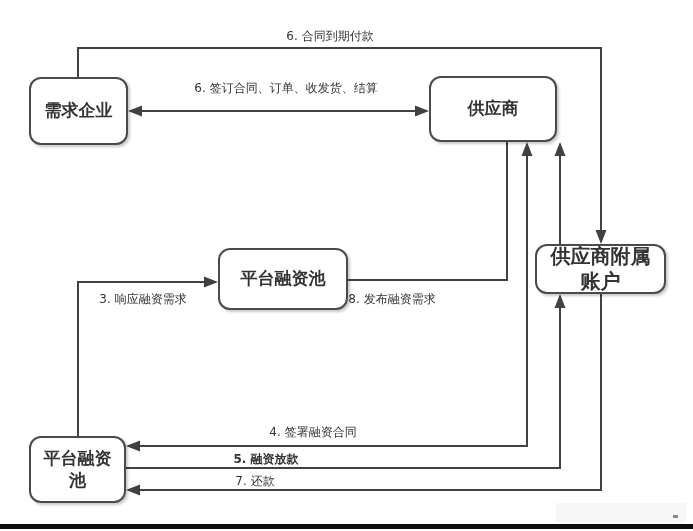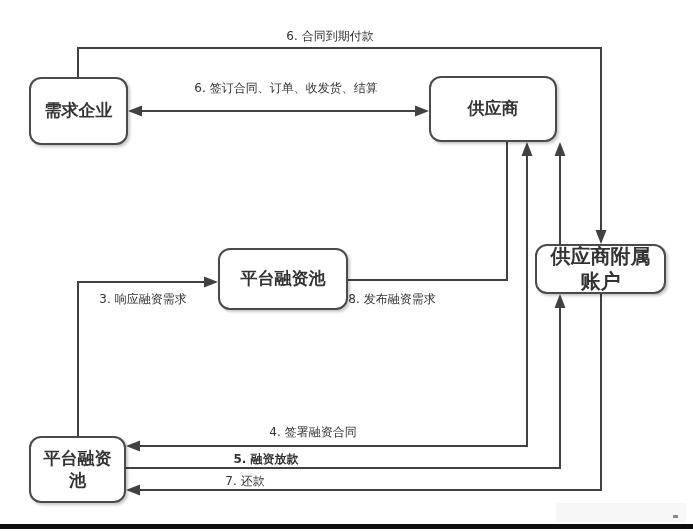"7. 还款" .elabel-7 { left: 245px -> 255px }
